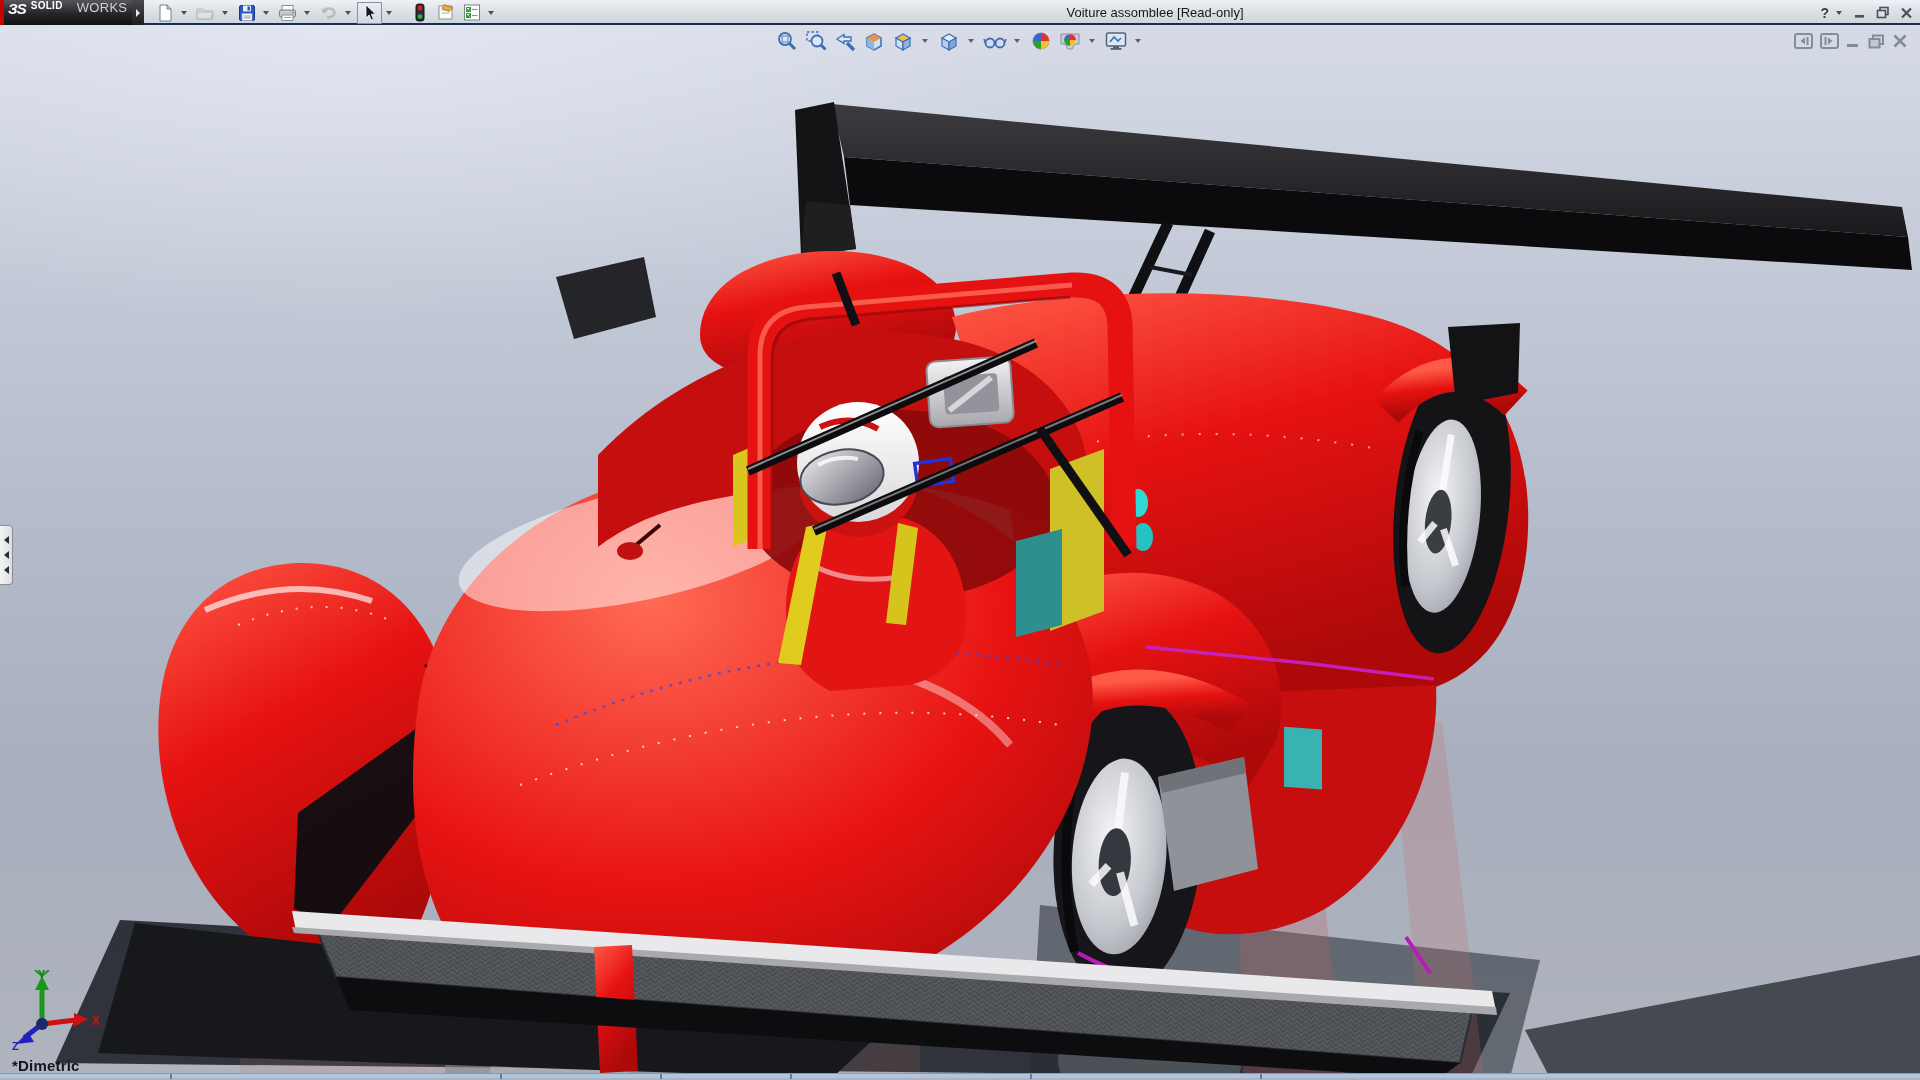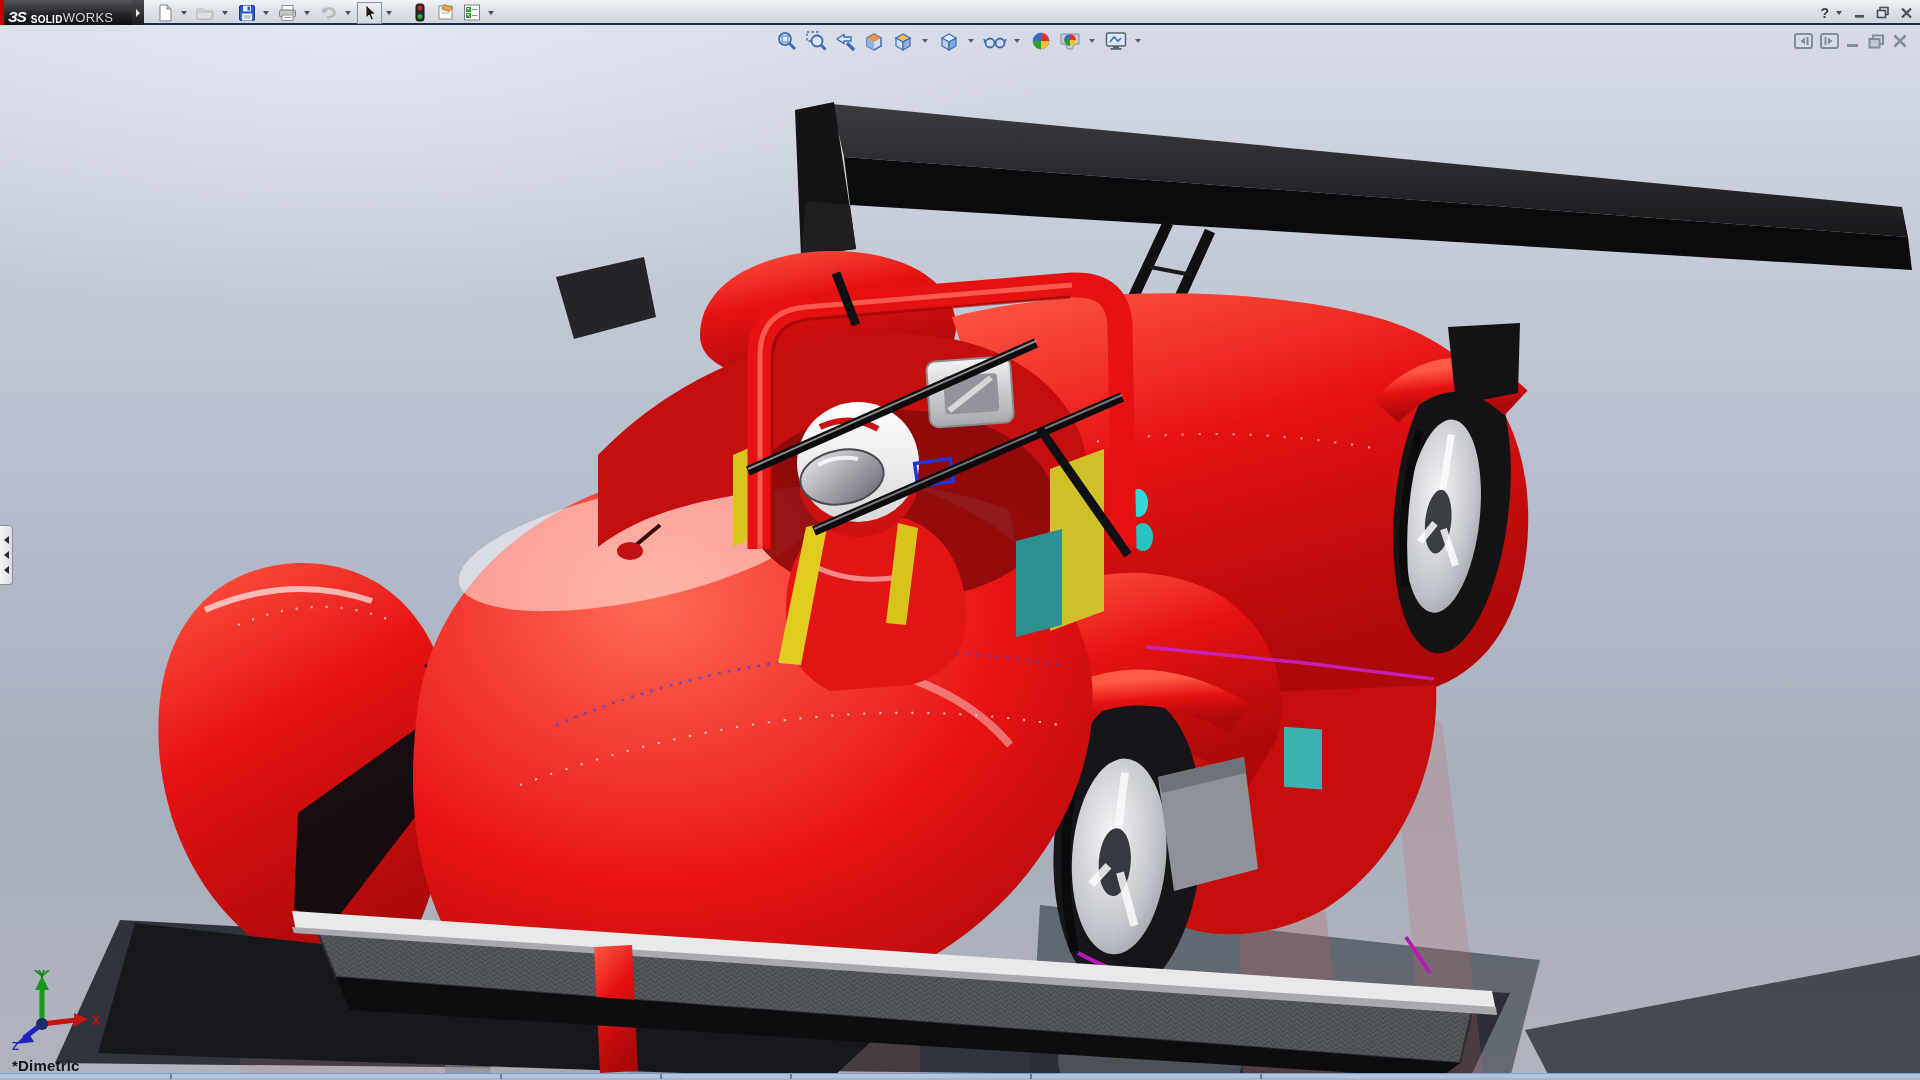"ЗS" .logo-panel { align-items: flex-end -> flex-start }
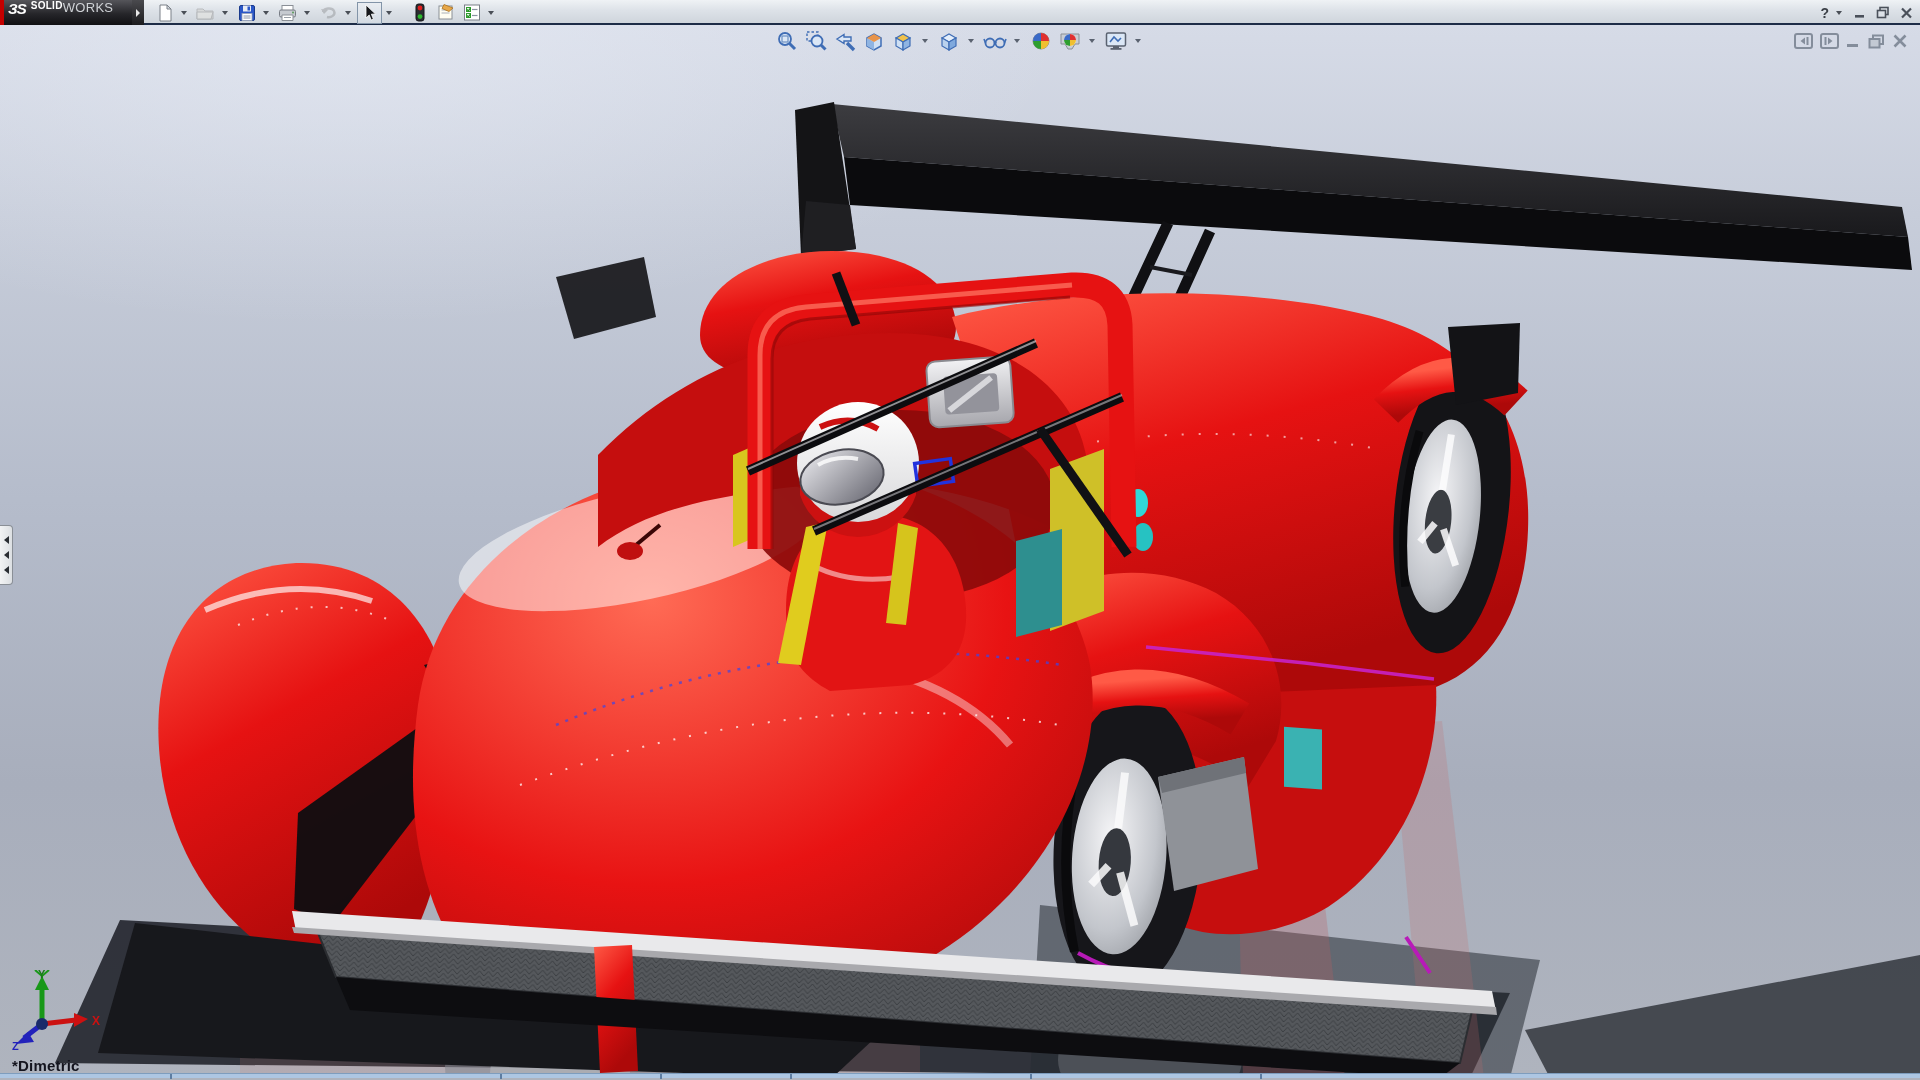"WORKS" .logo-works { margin-left: none -> 14px }
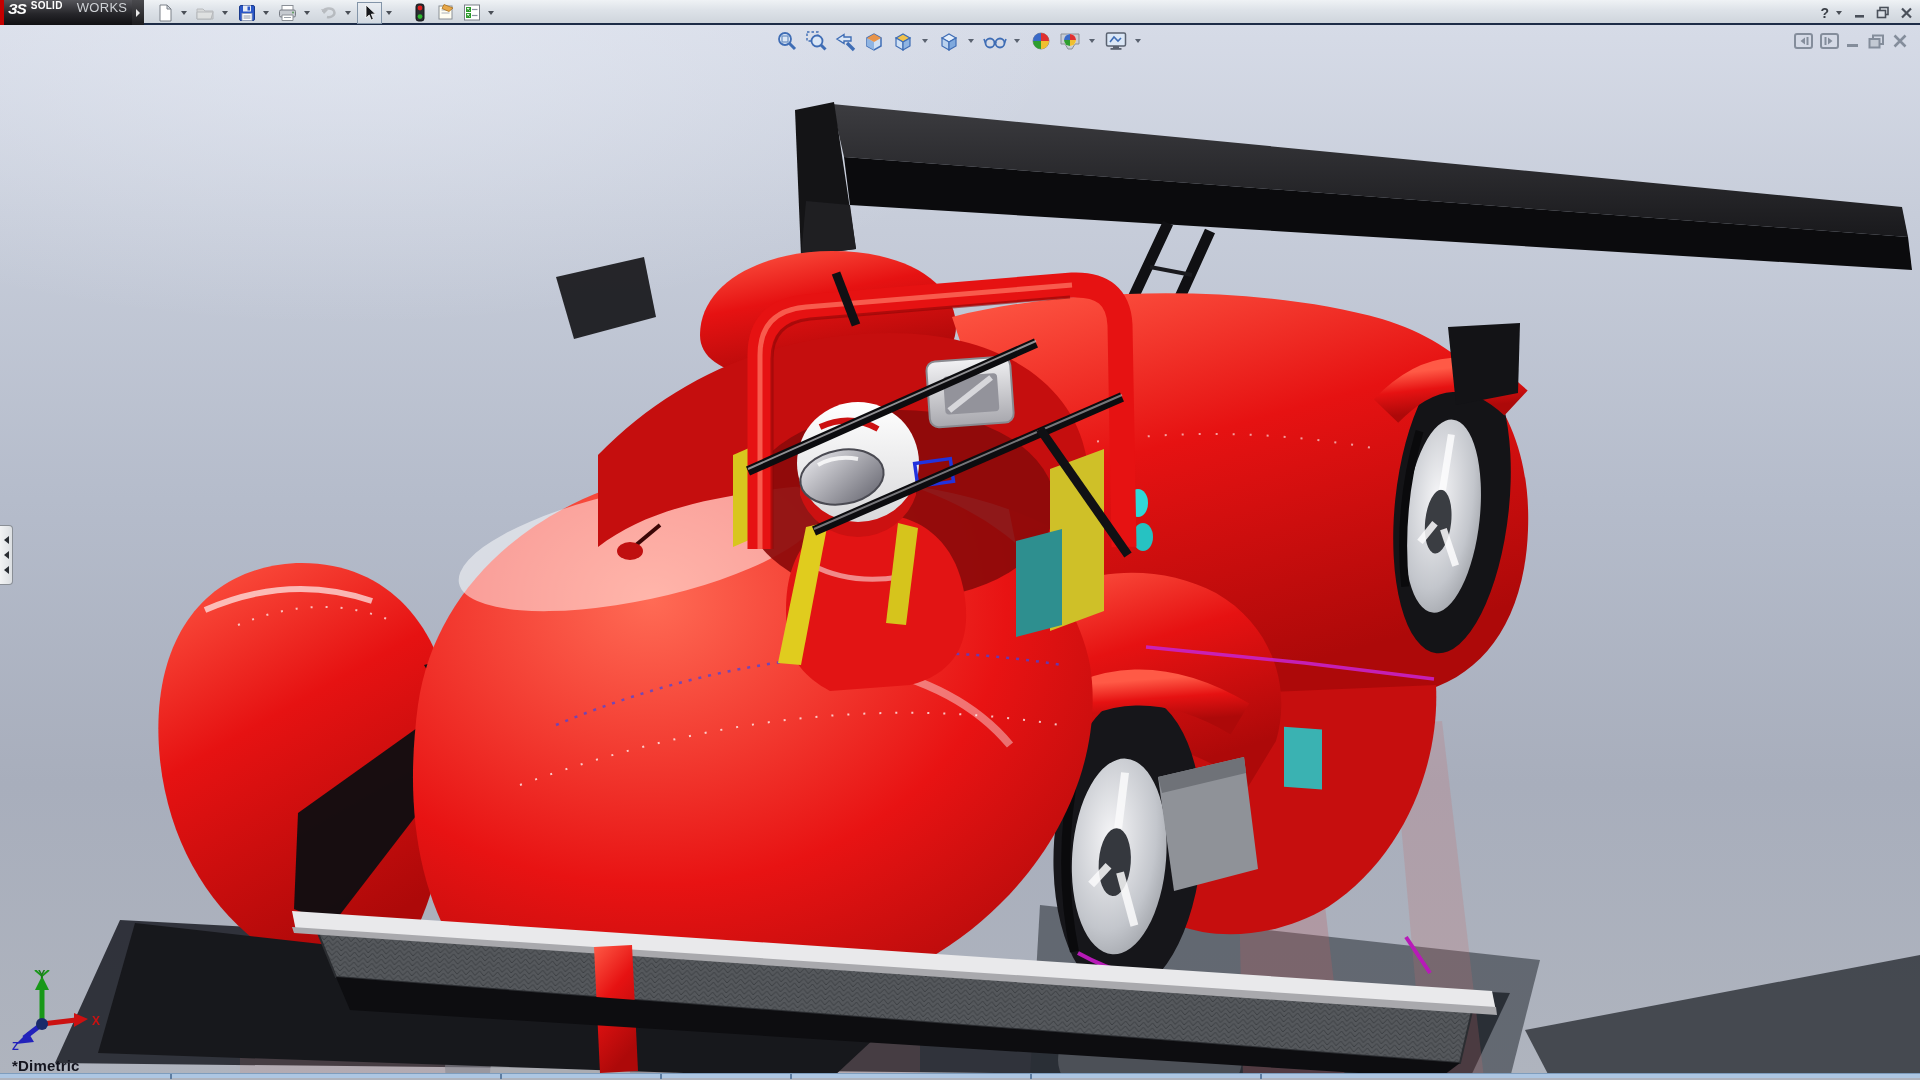"Voiture assomblee [Read-only]" div.title-text { html: none -> <div>Voiture assomblee [Read-only]</div> }
